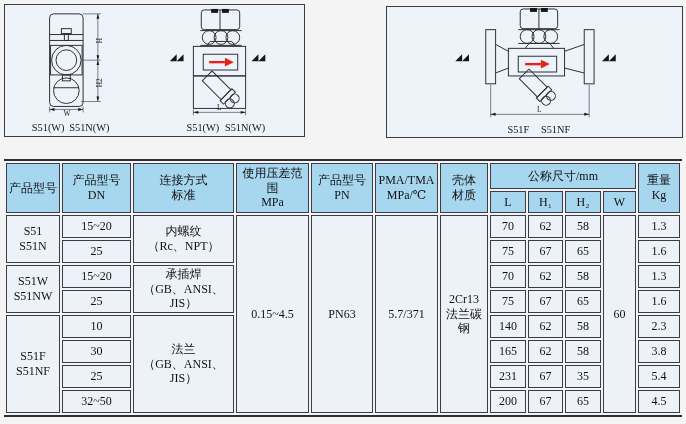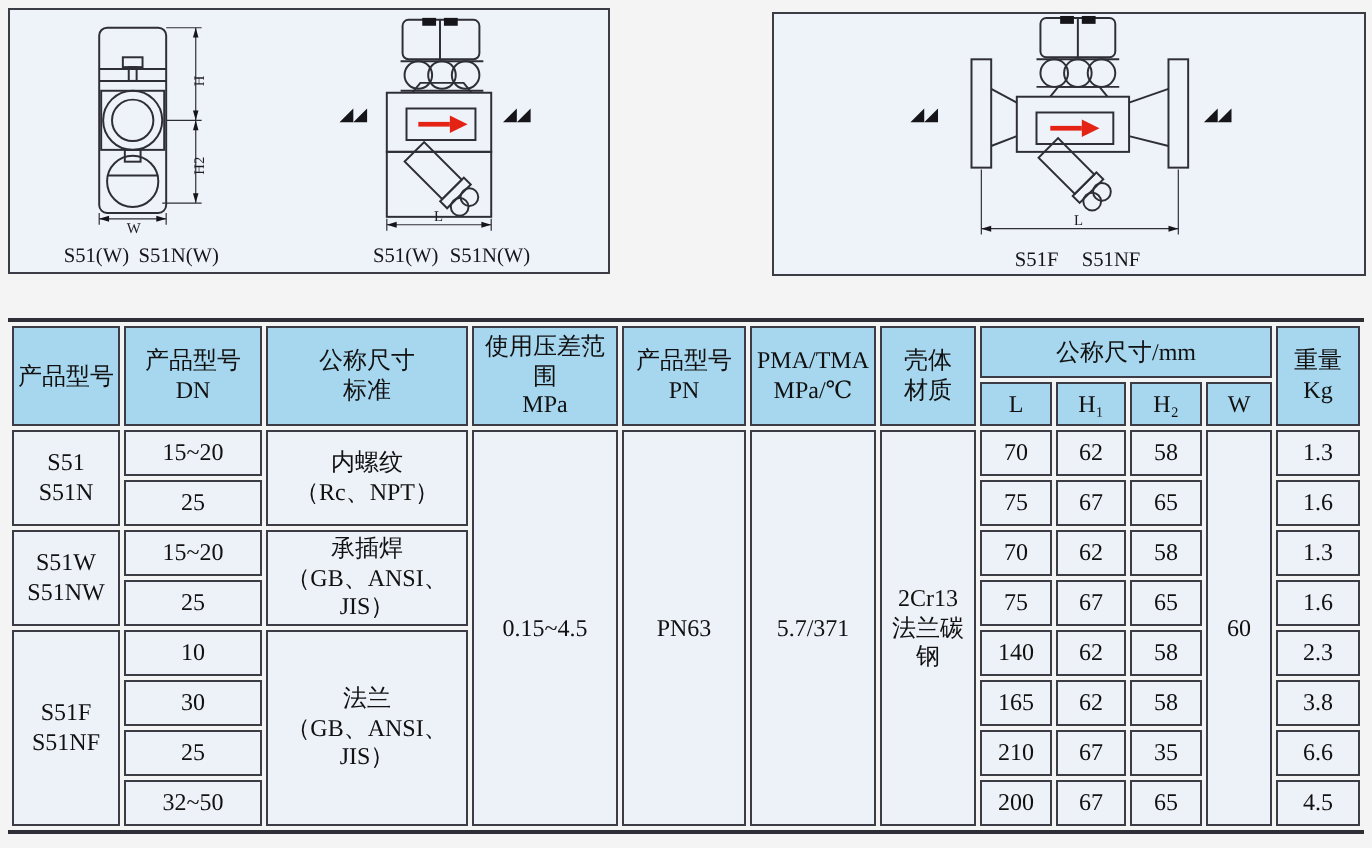"公称尺寸" div { text: 公称尺寸 -> 连接方式 }
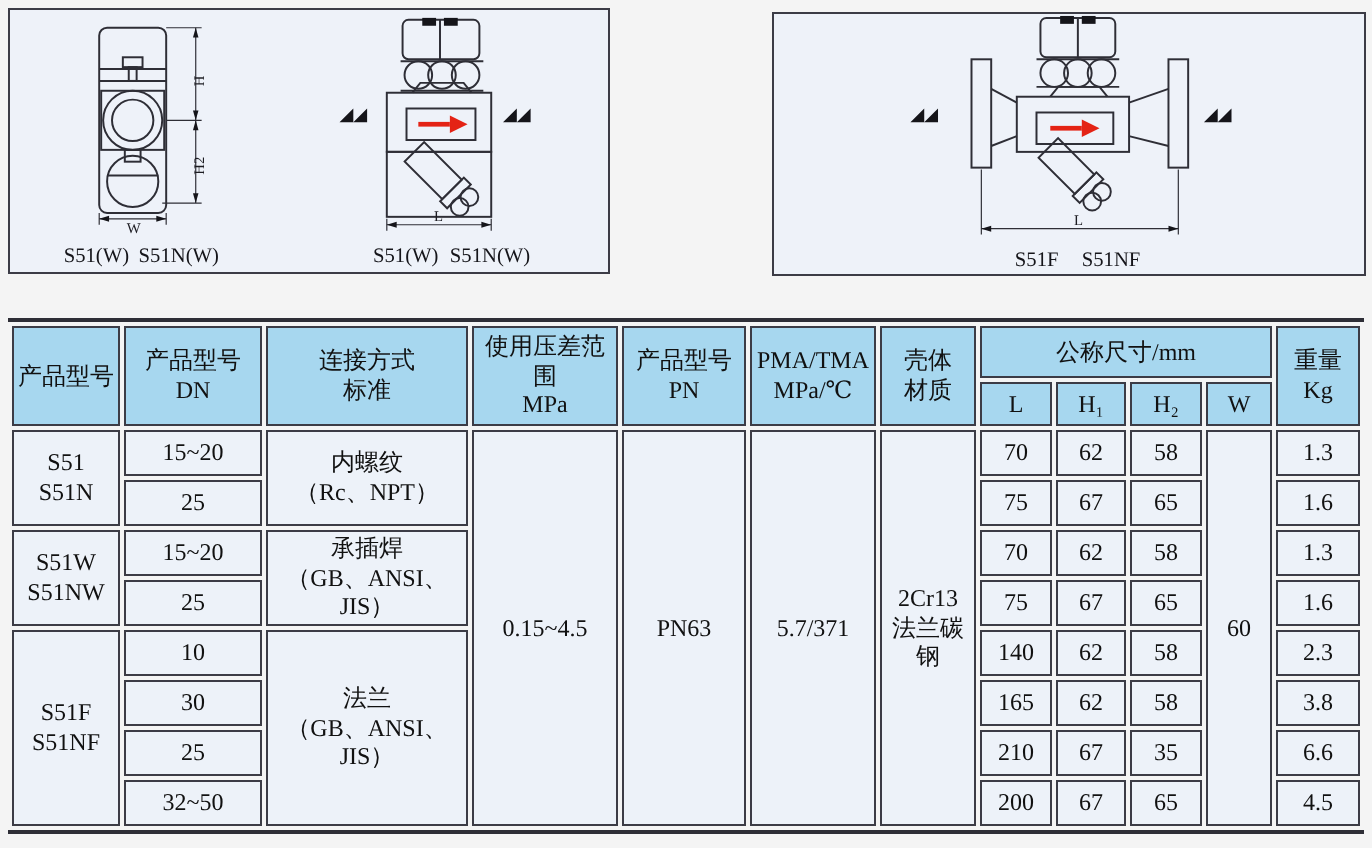"210" td { text: 210 -> 231 }
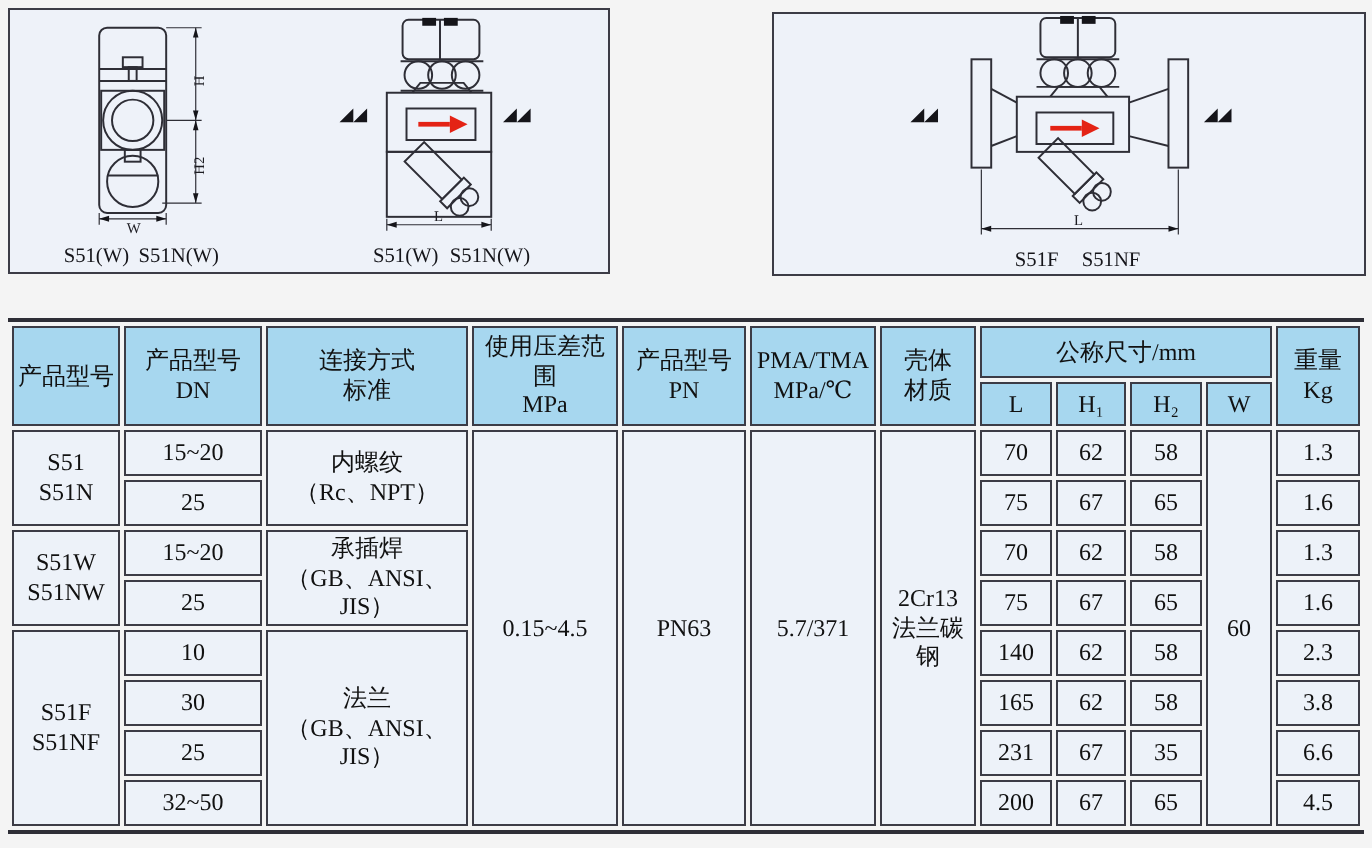"6.6" td { text: 6.6 -> 5.4 }
